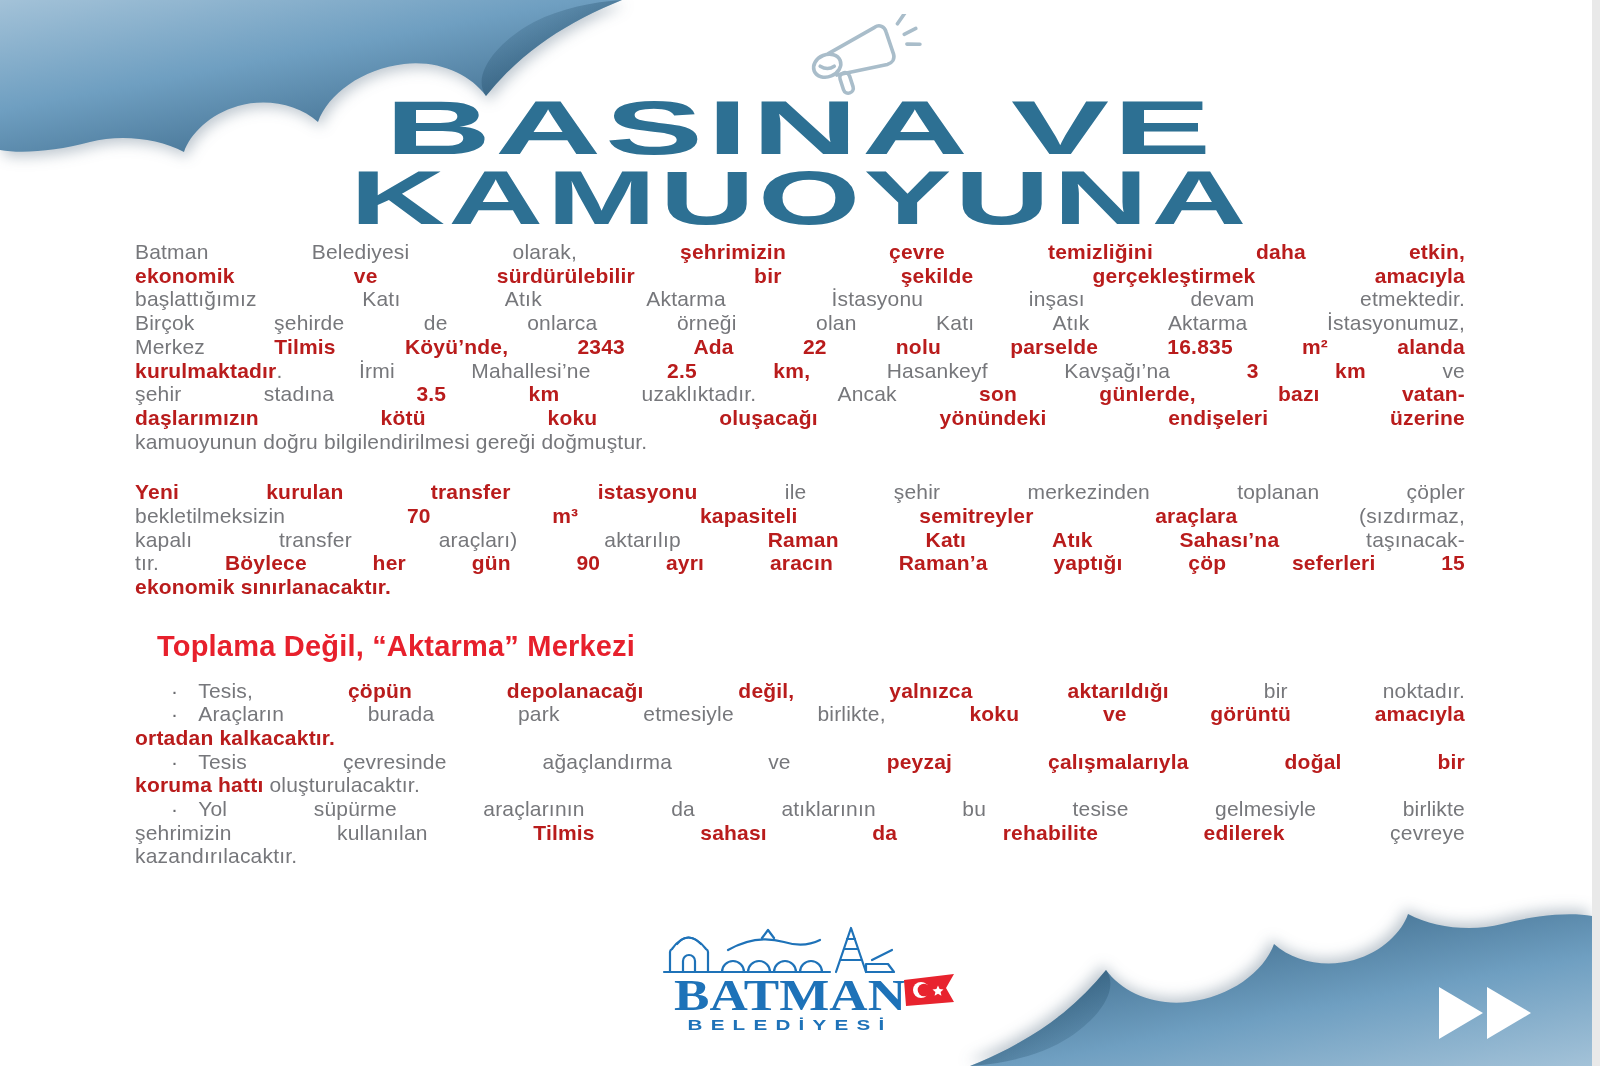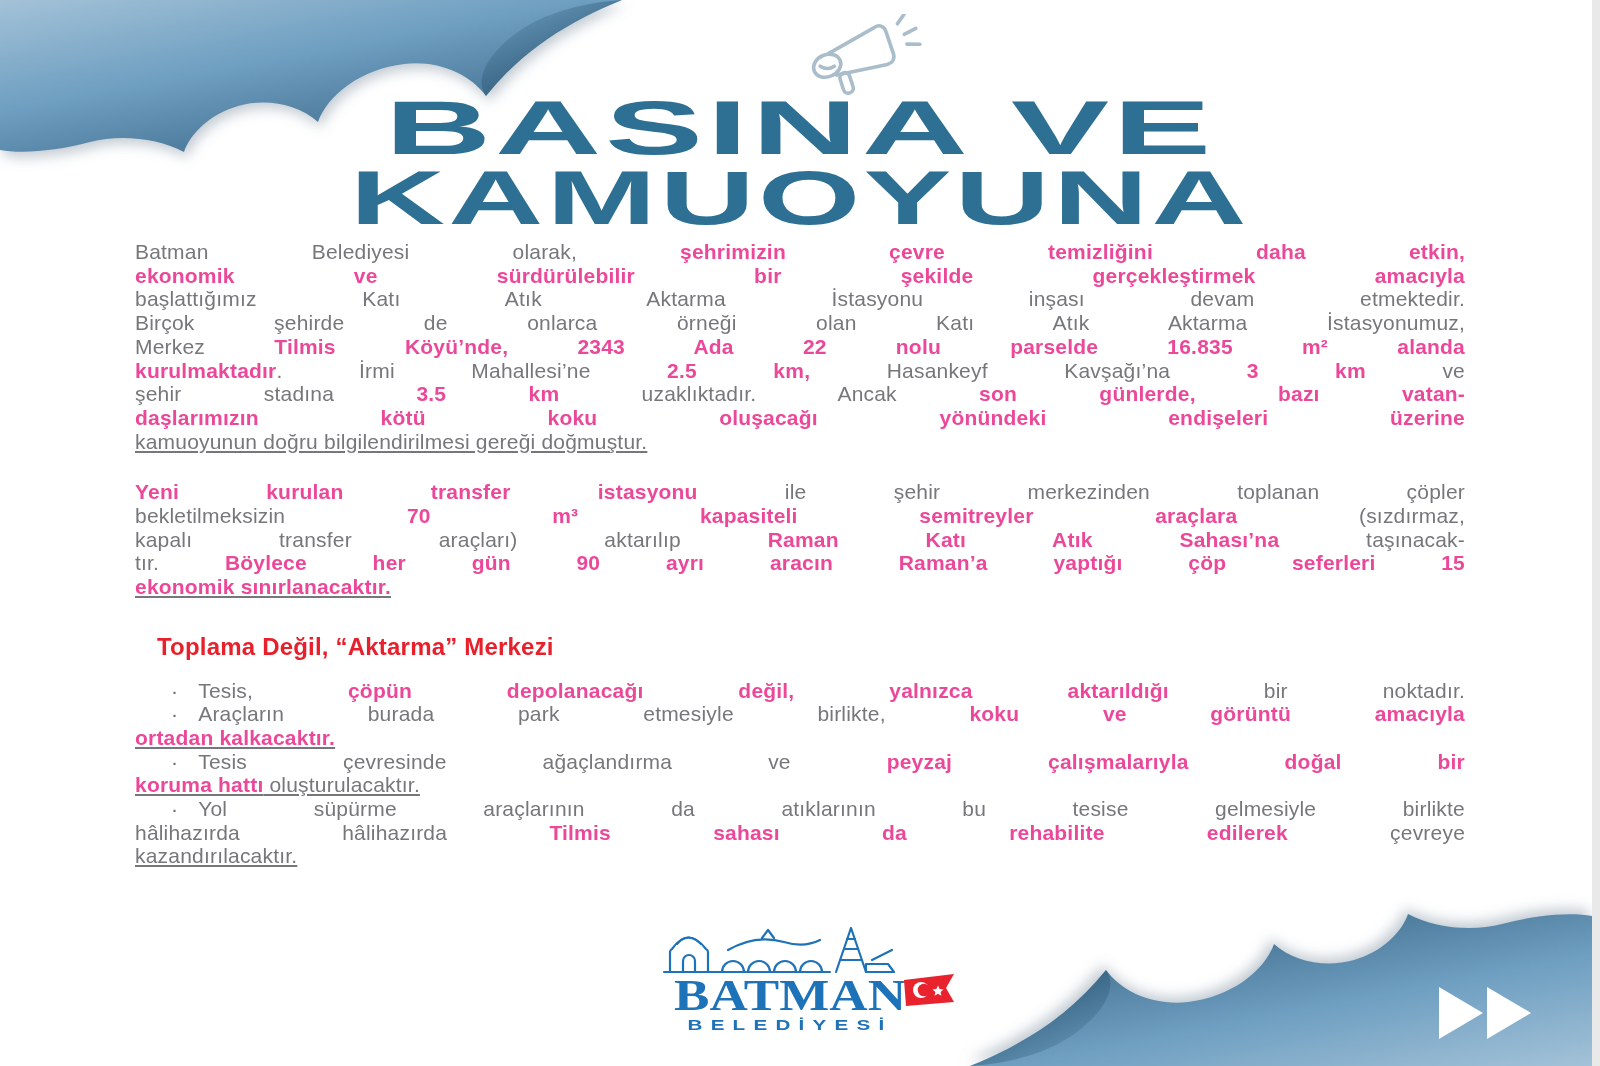"şehrimizin çevre temizliğini daha etkin," .b { color: #ec4899 -> #b91c1c }
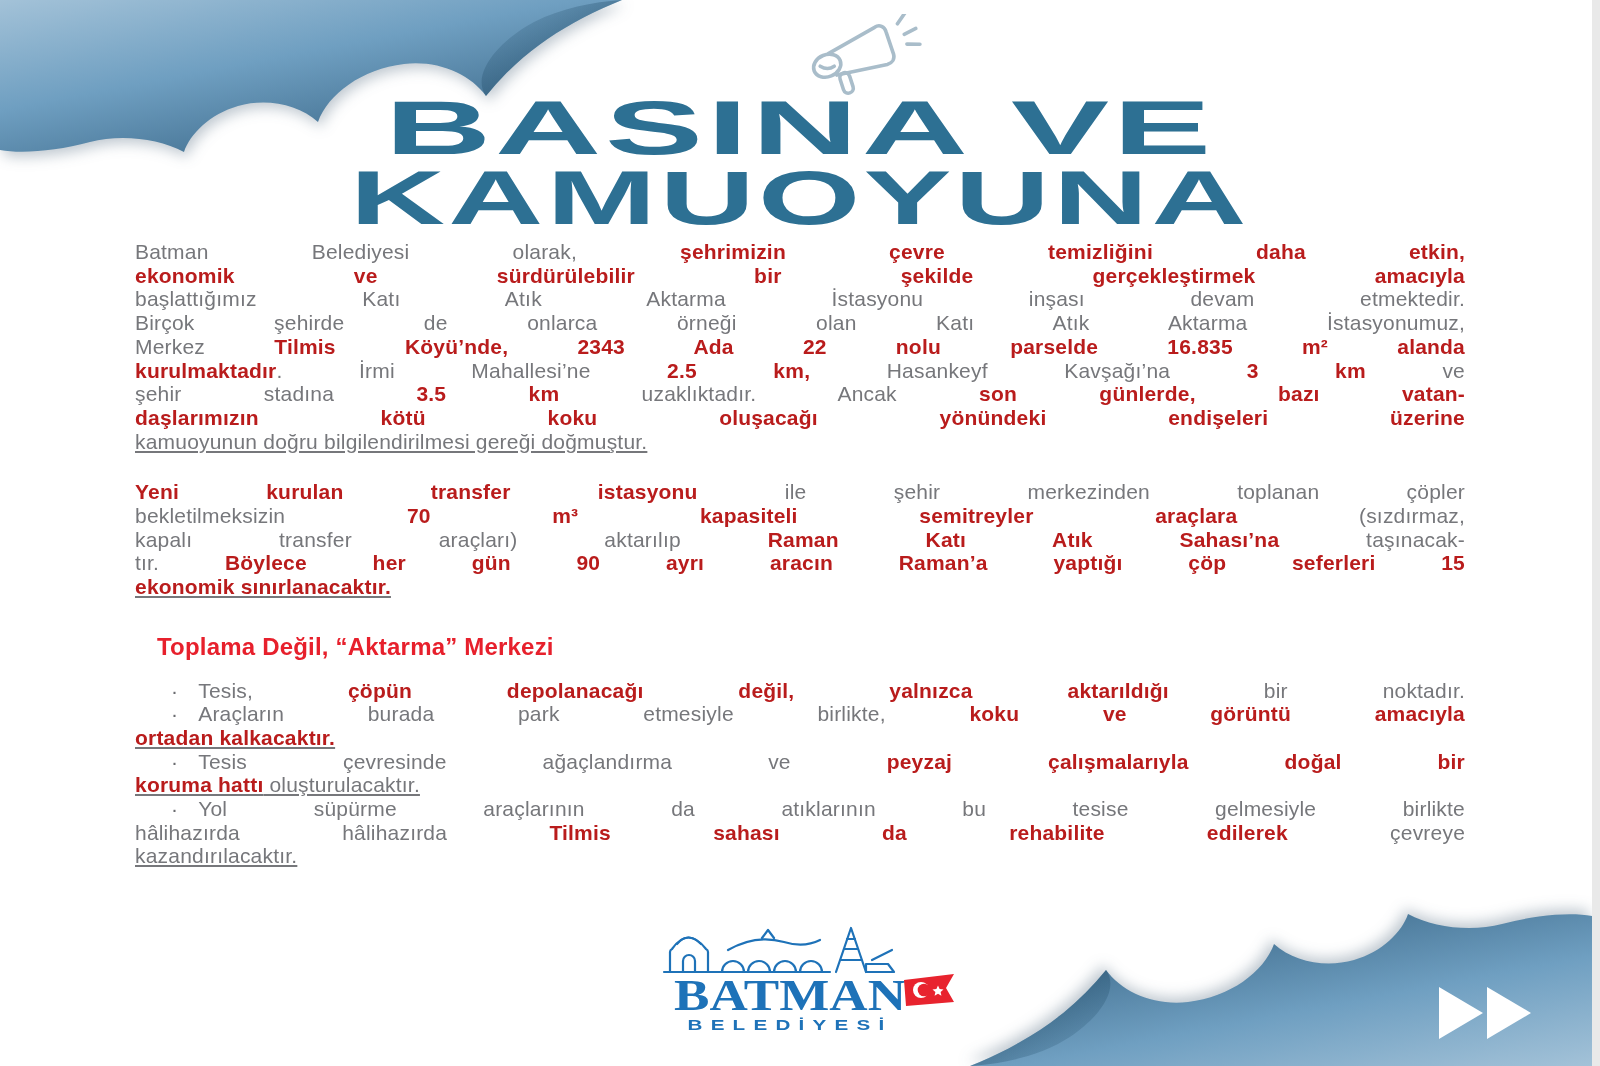"kamuoyunun doğru bilgilendirilmesi" .line.last { text-decoration: underline -> none }
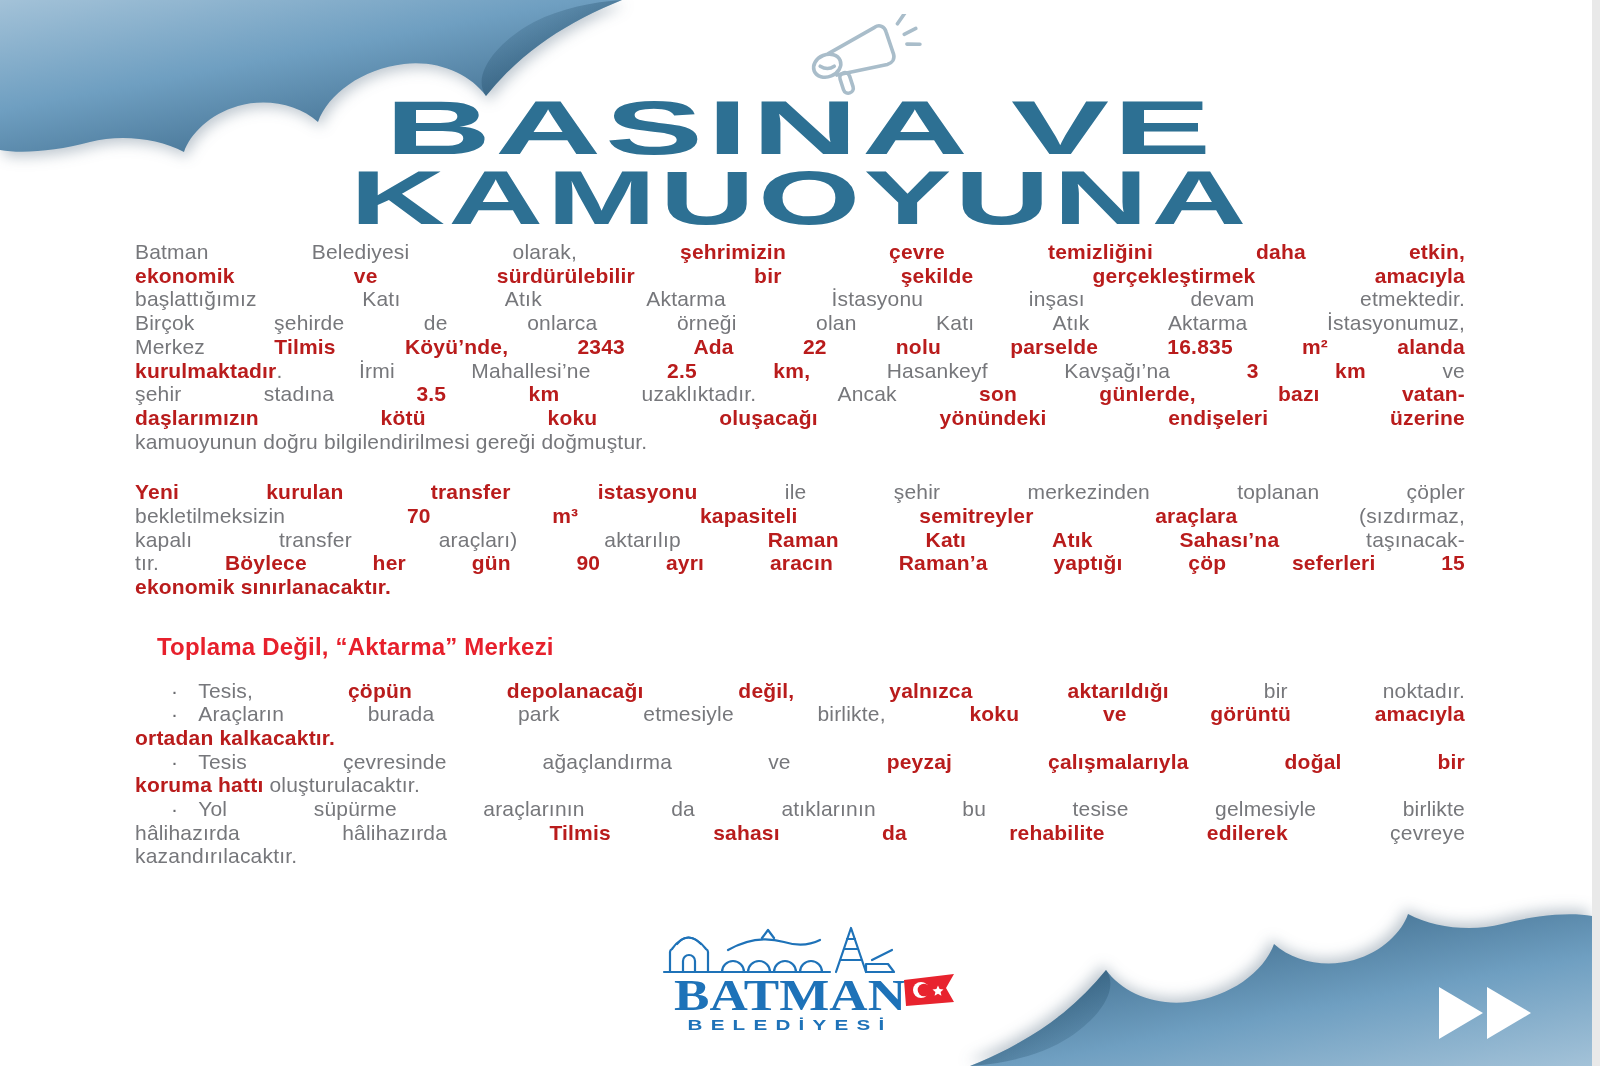"Toplama Değil, “Aktarma” Merkezi" .heading { font-size: 24px -> 29px }
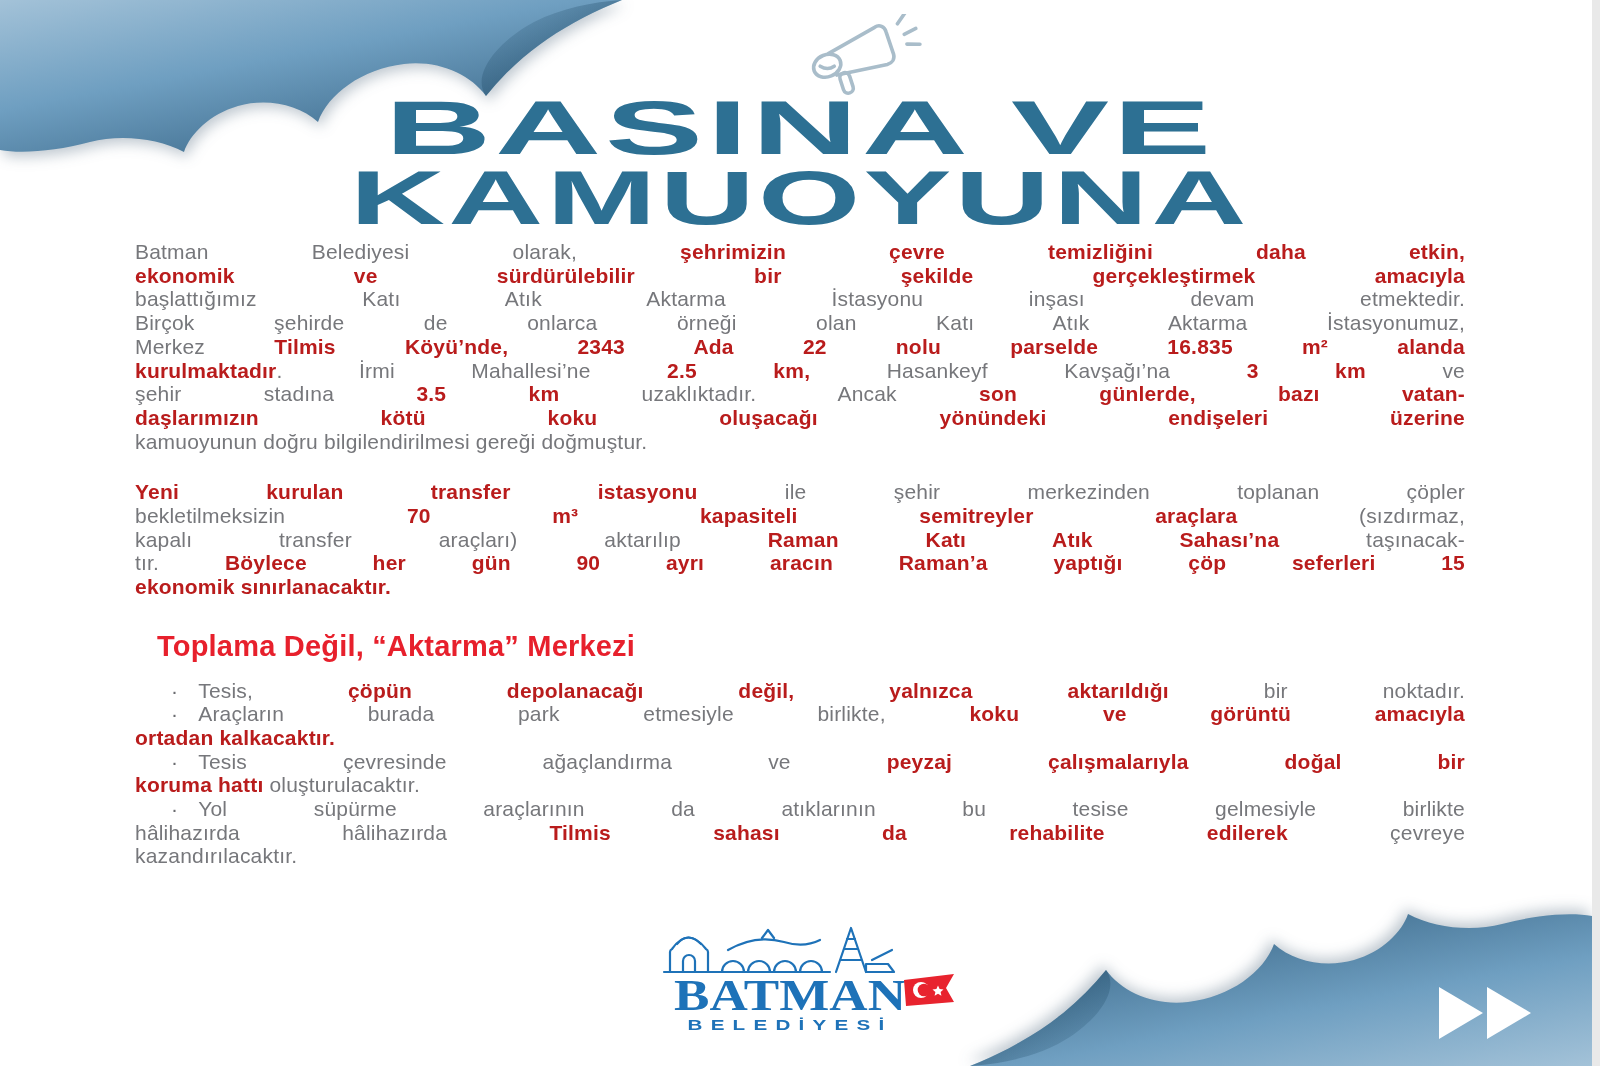"hâlihazırda hâlihazırda" span { text: hâlihazırda hâlihazırda -> şehrimizin kullanılan }
